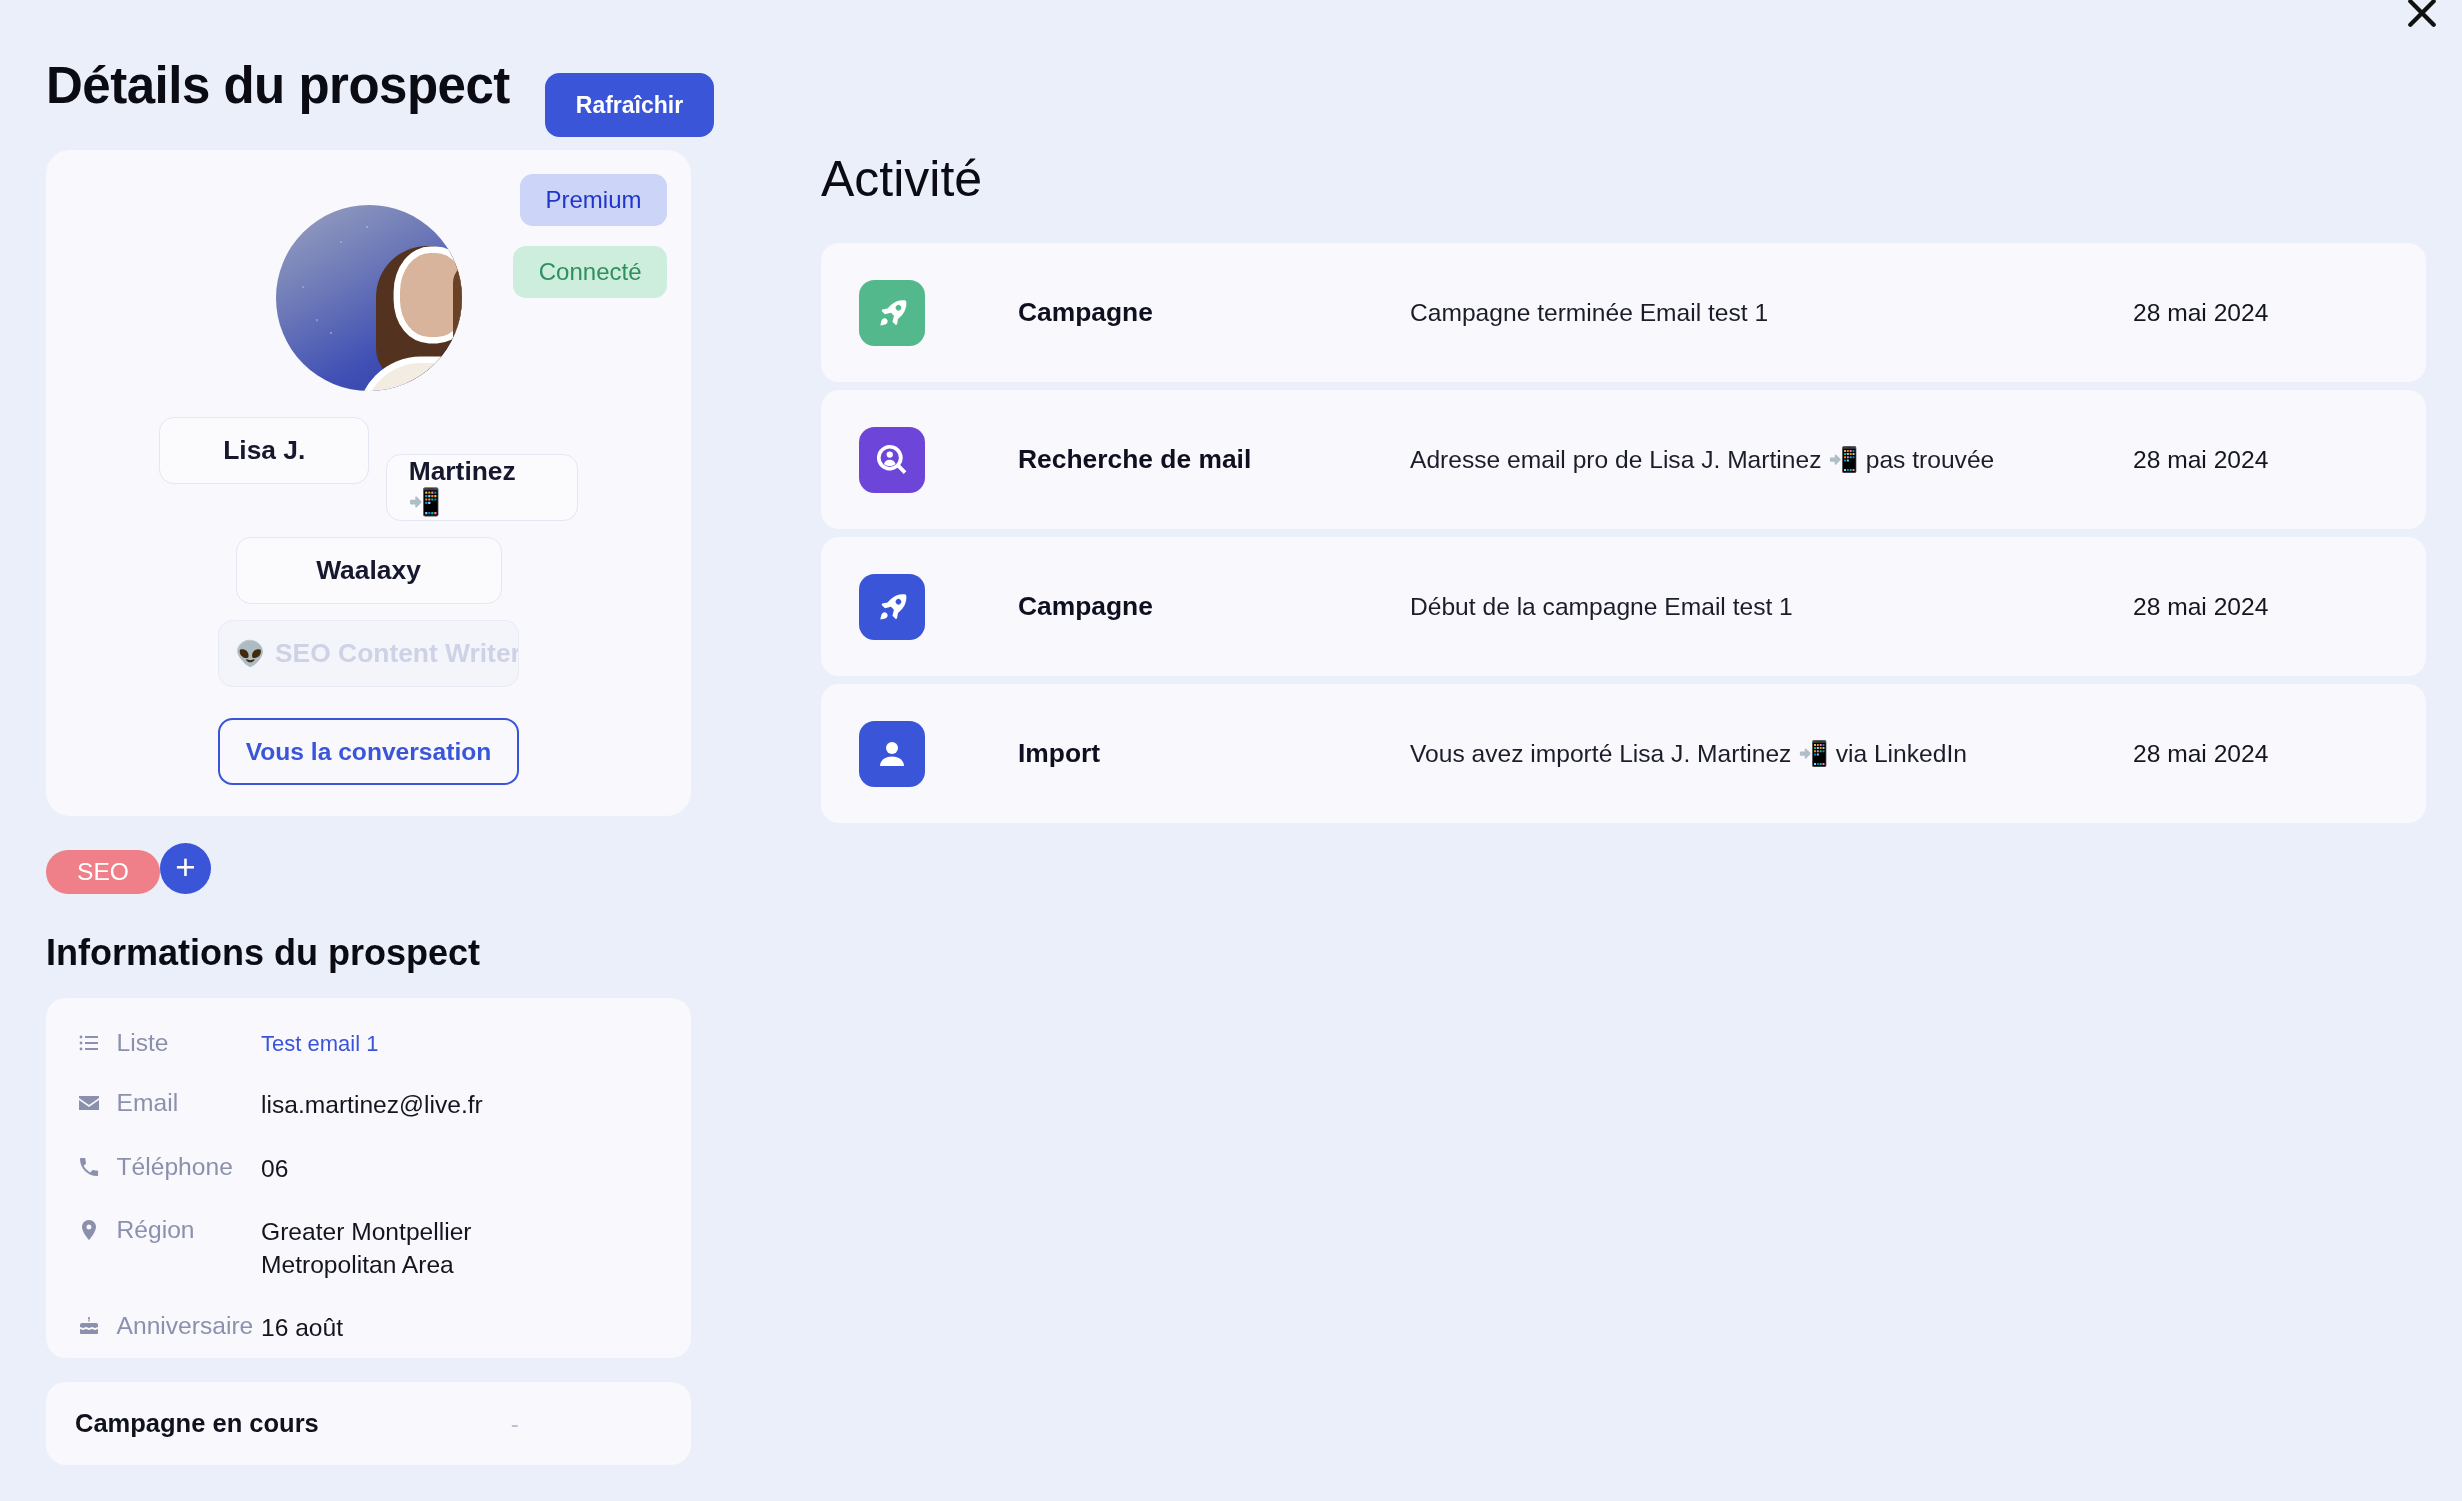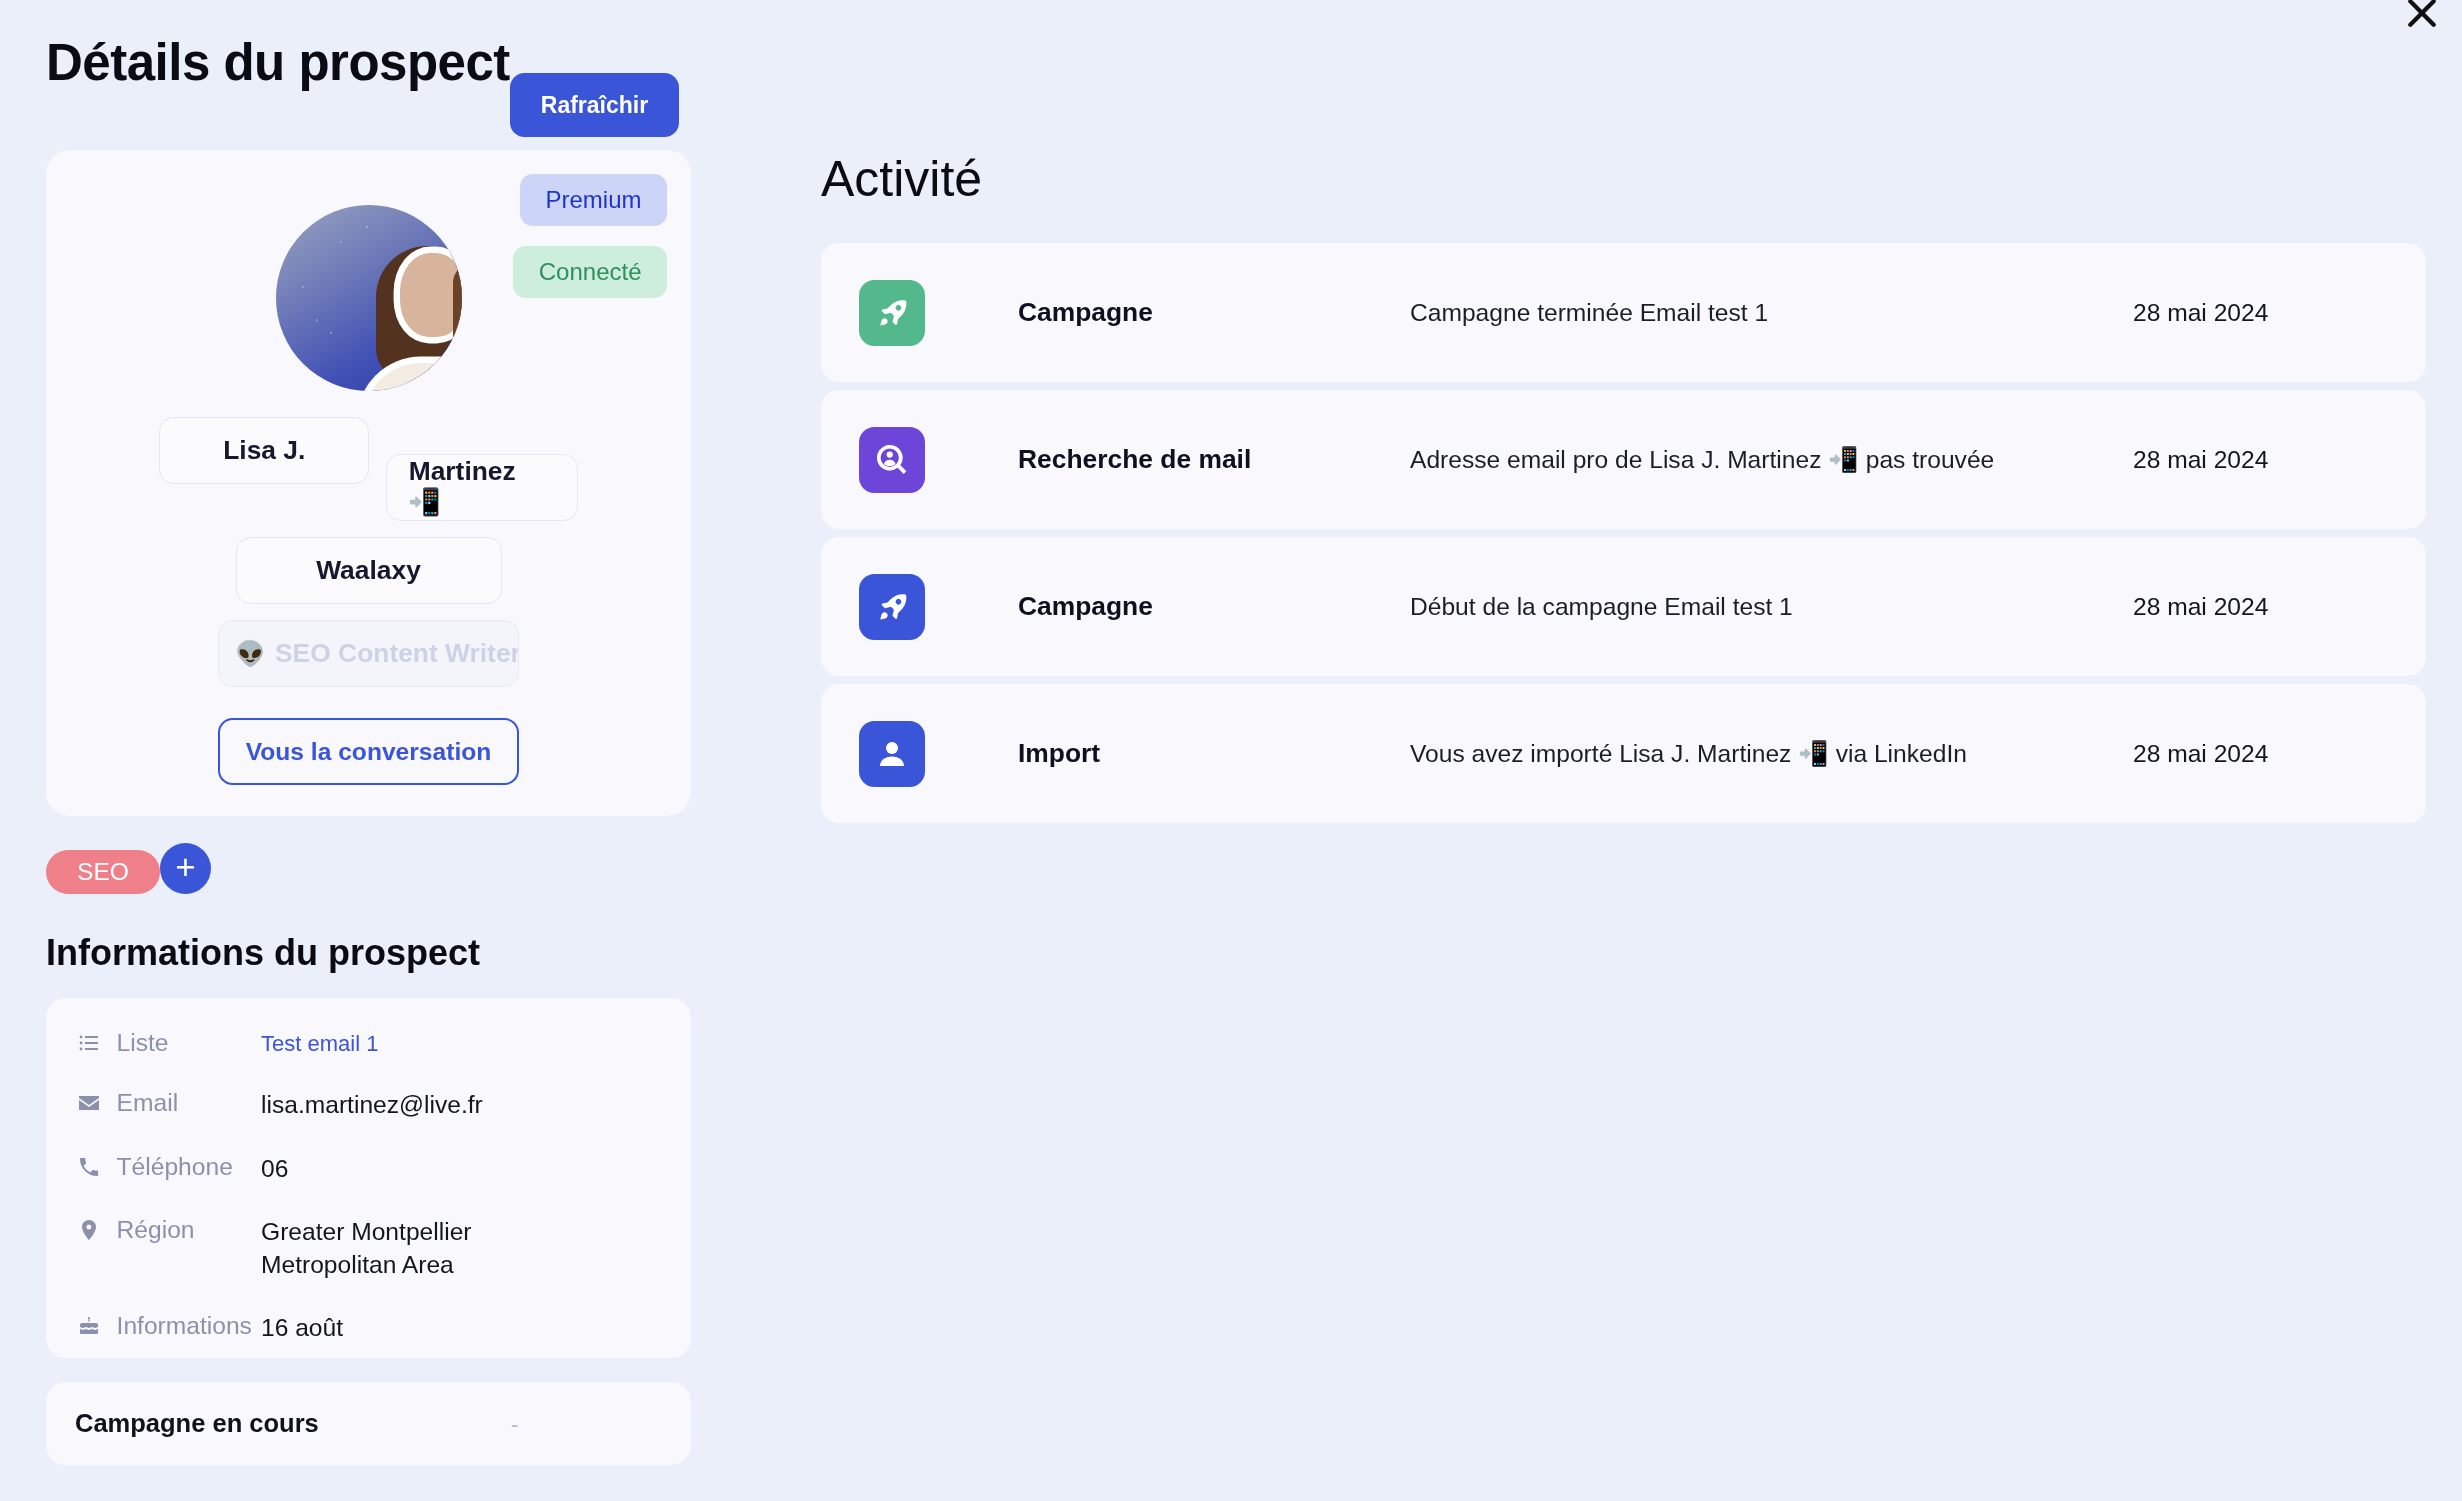"Détails du prospect" .header { align-items: flex-start -> center; gap: none -> 35px }
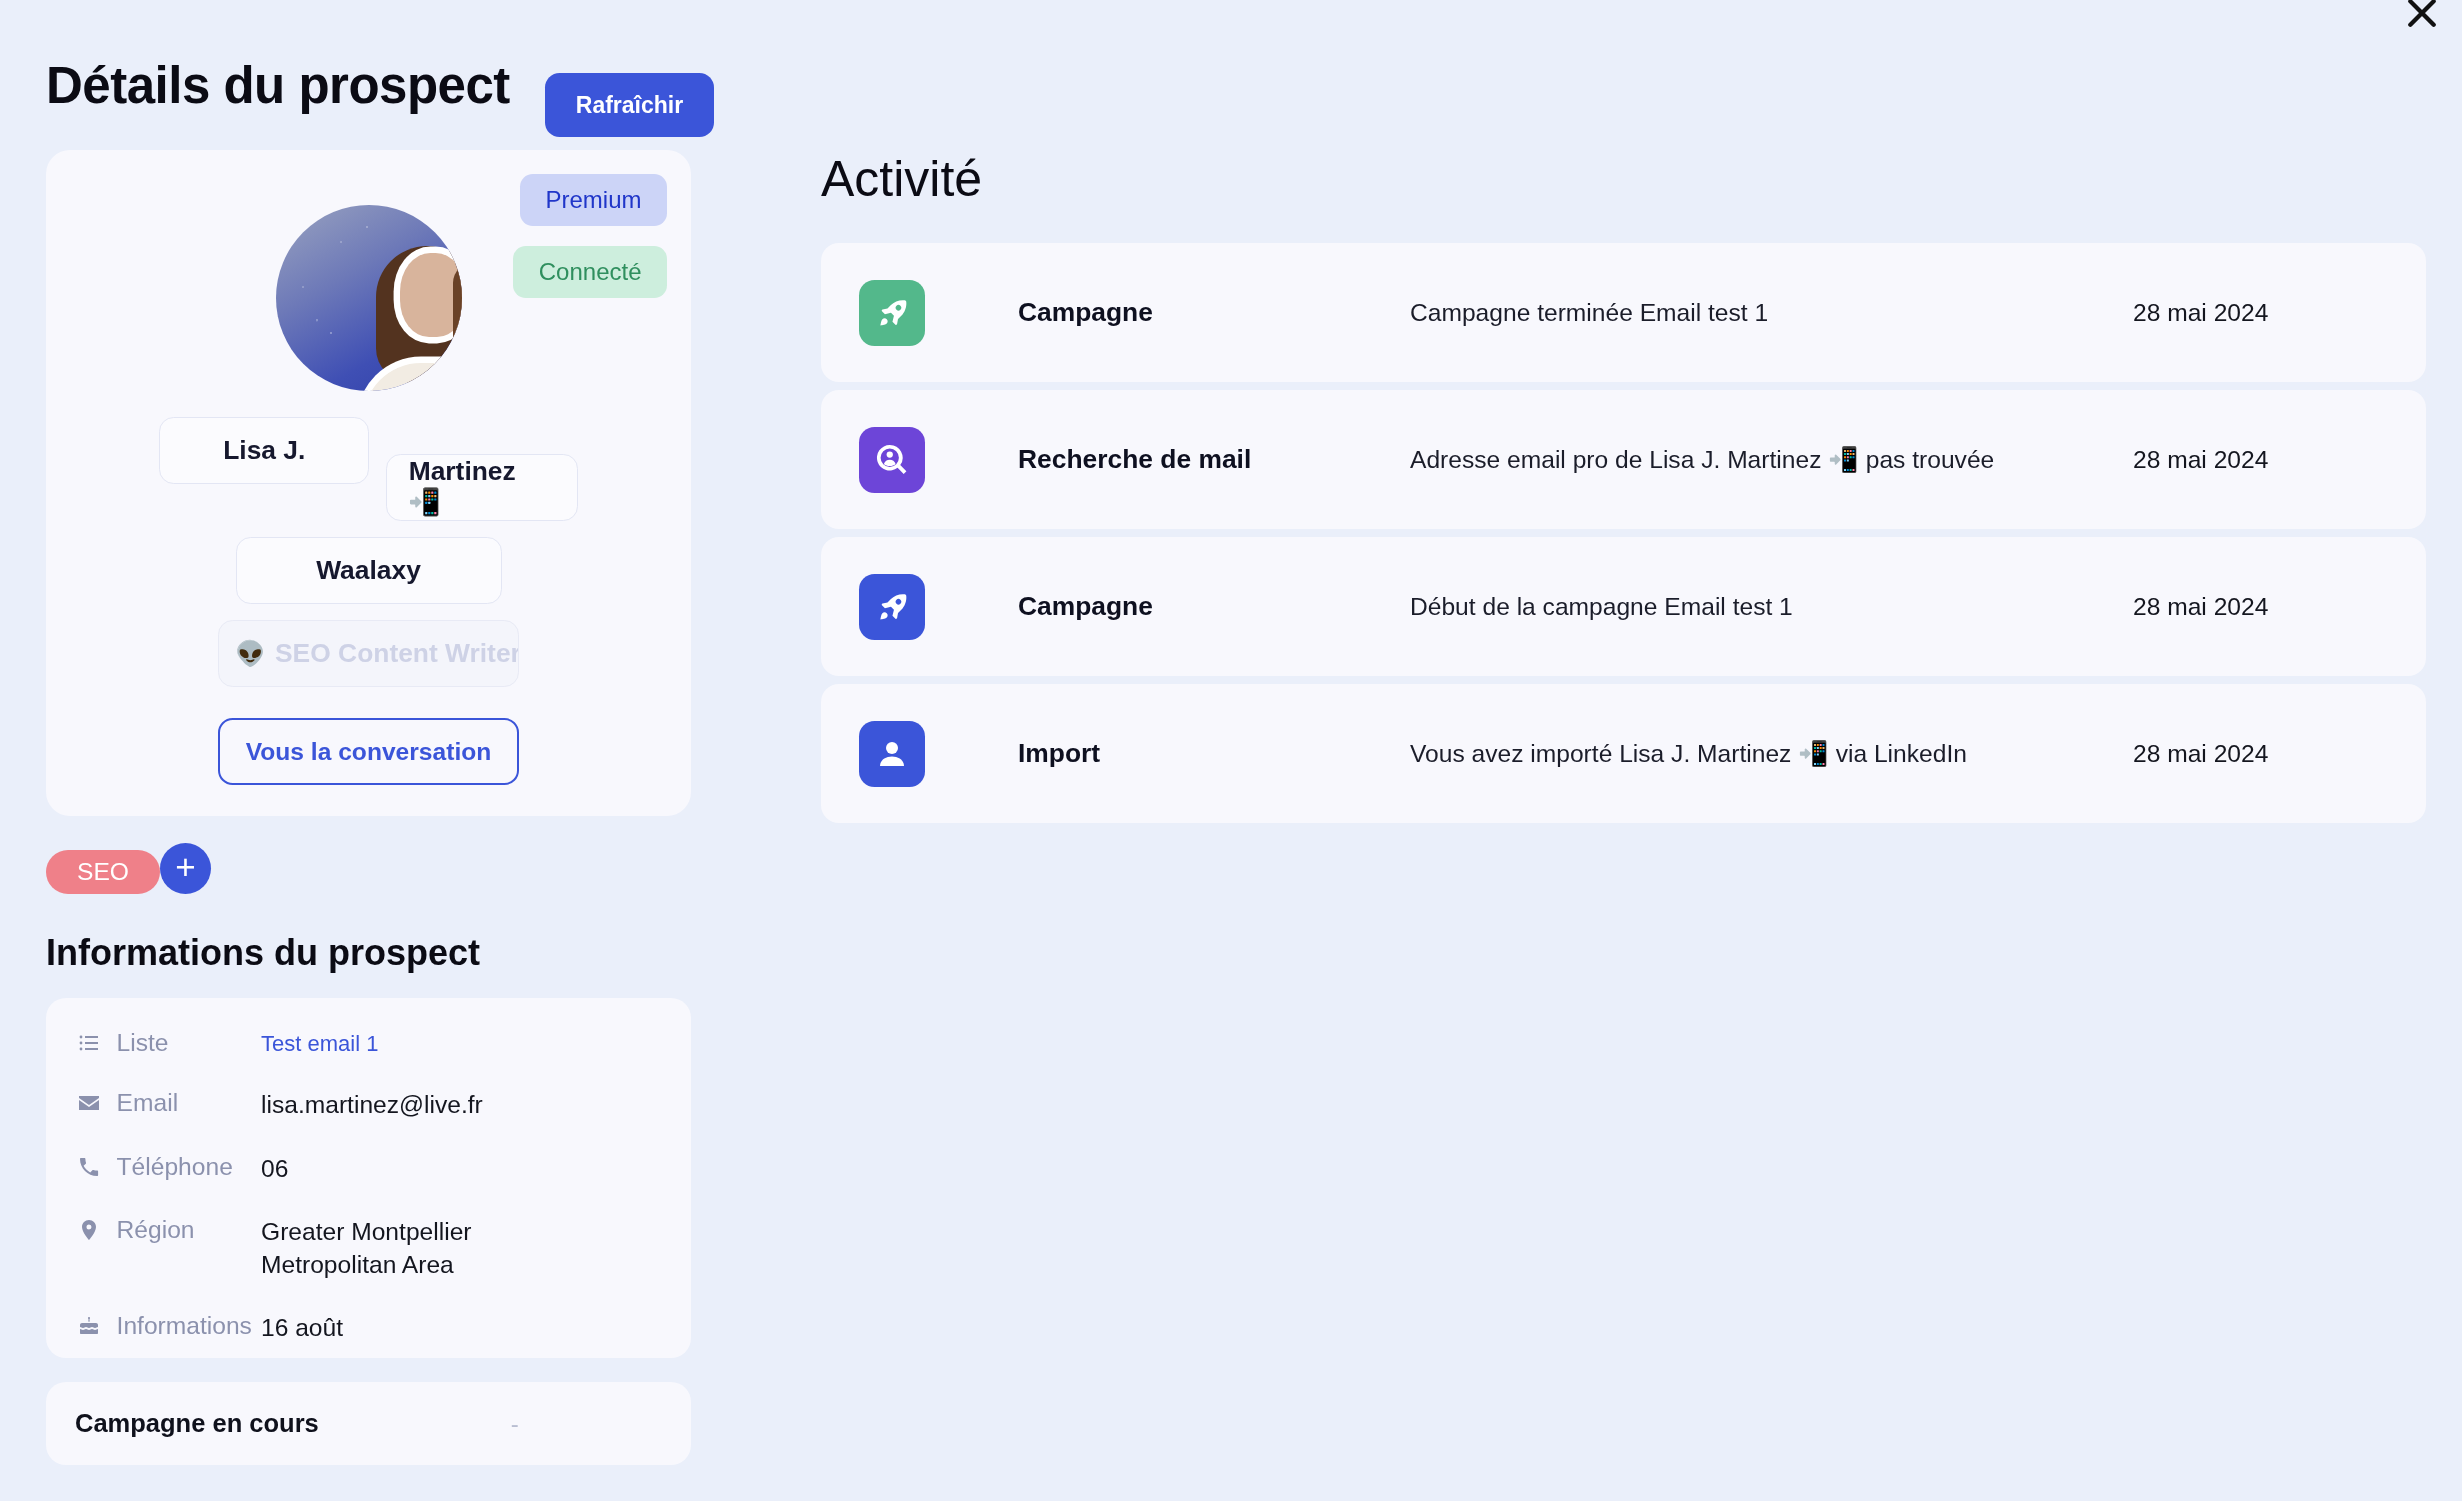"Informations" span { text: Informations -> Anniversaire }
